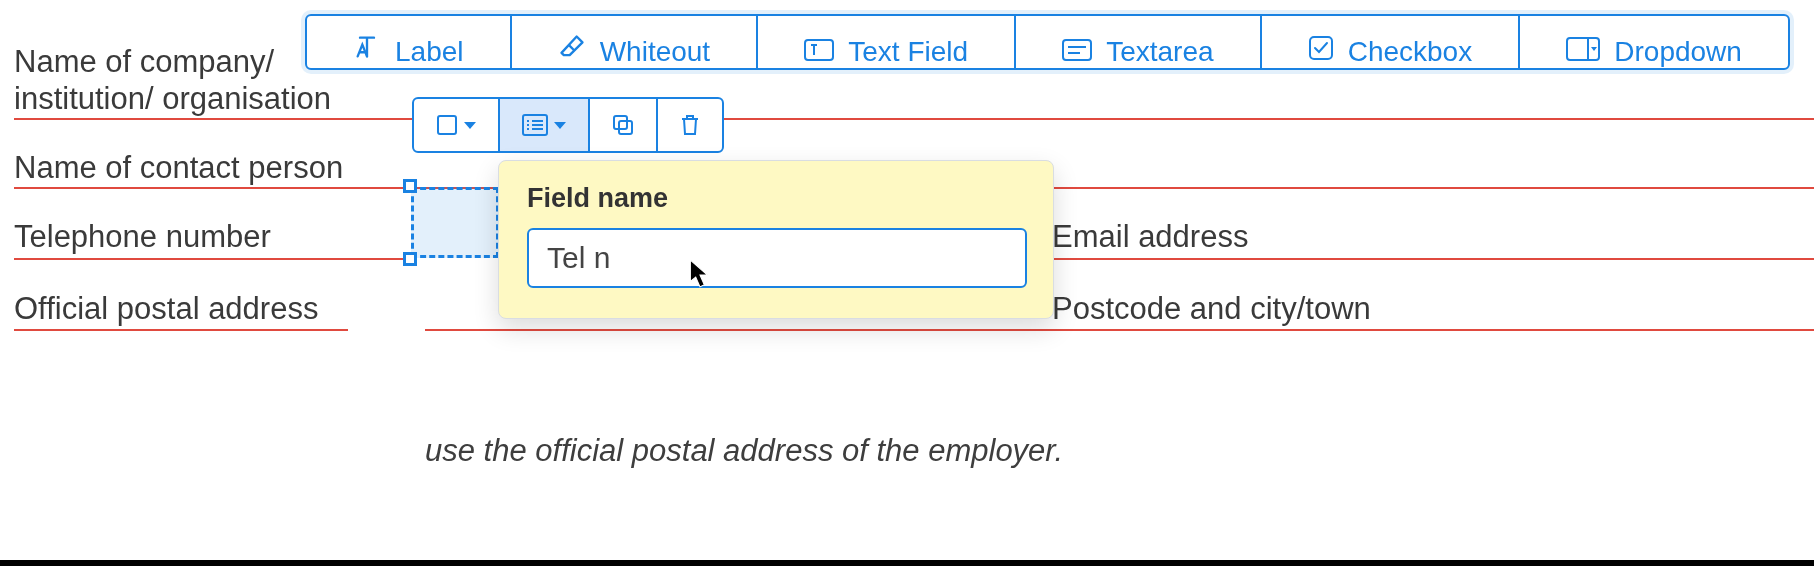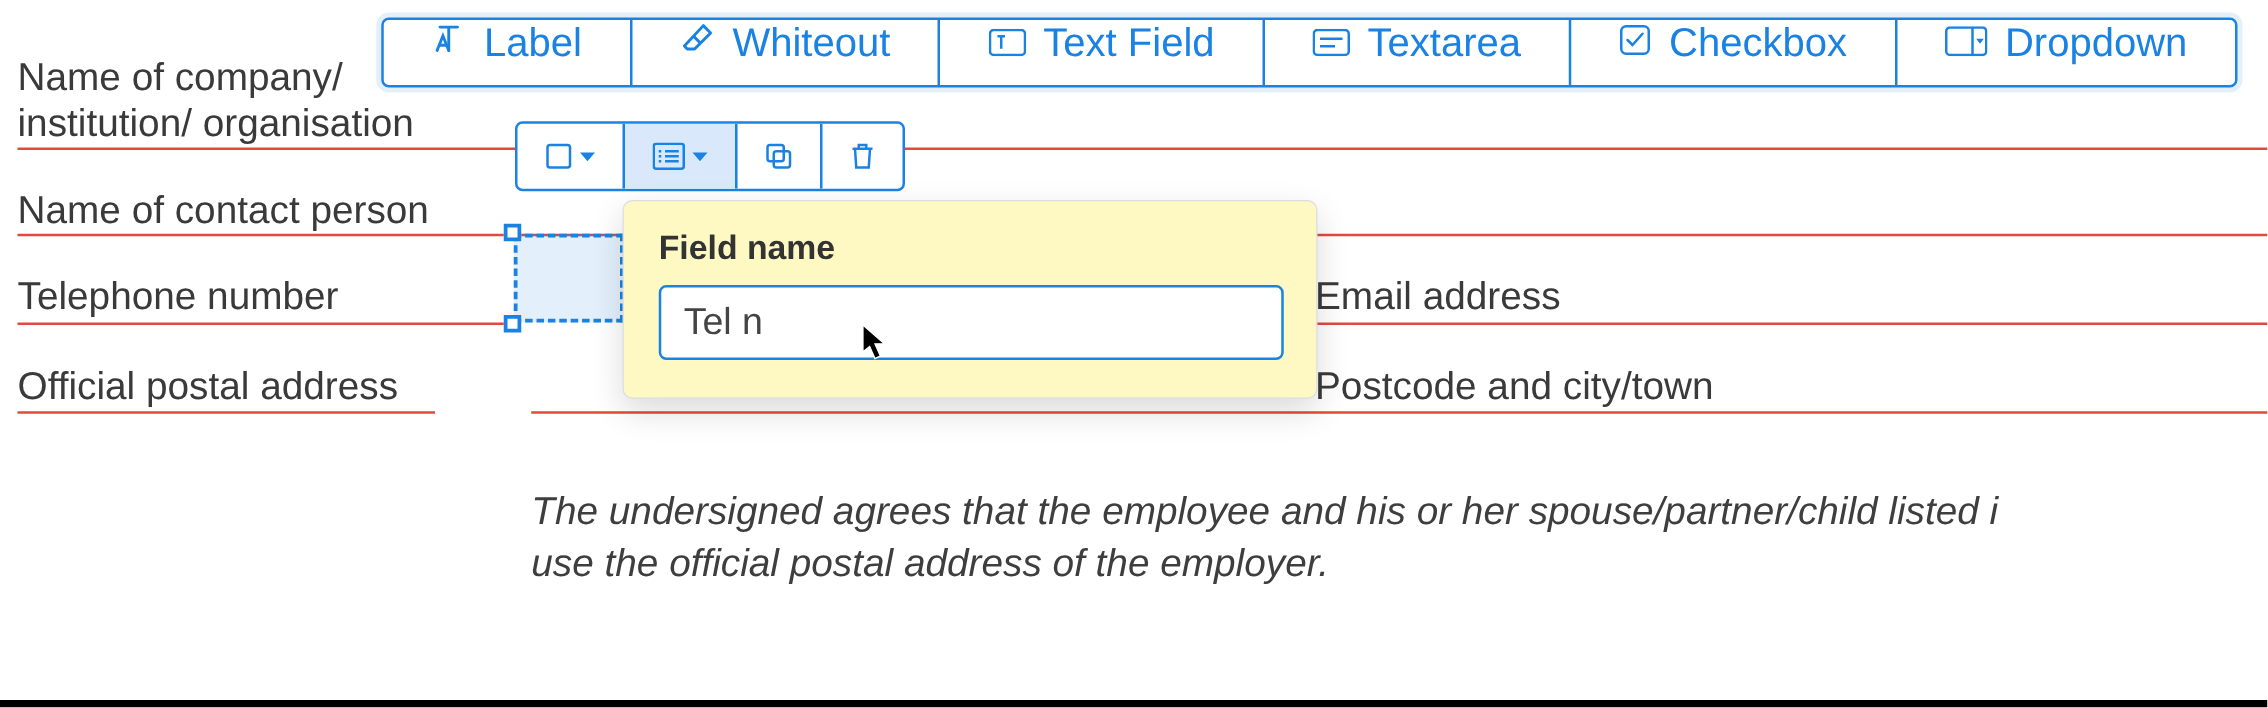"Label" .ribbon-item { align-items: flex-start -> flex-end; font-size: 32px -> 28px }
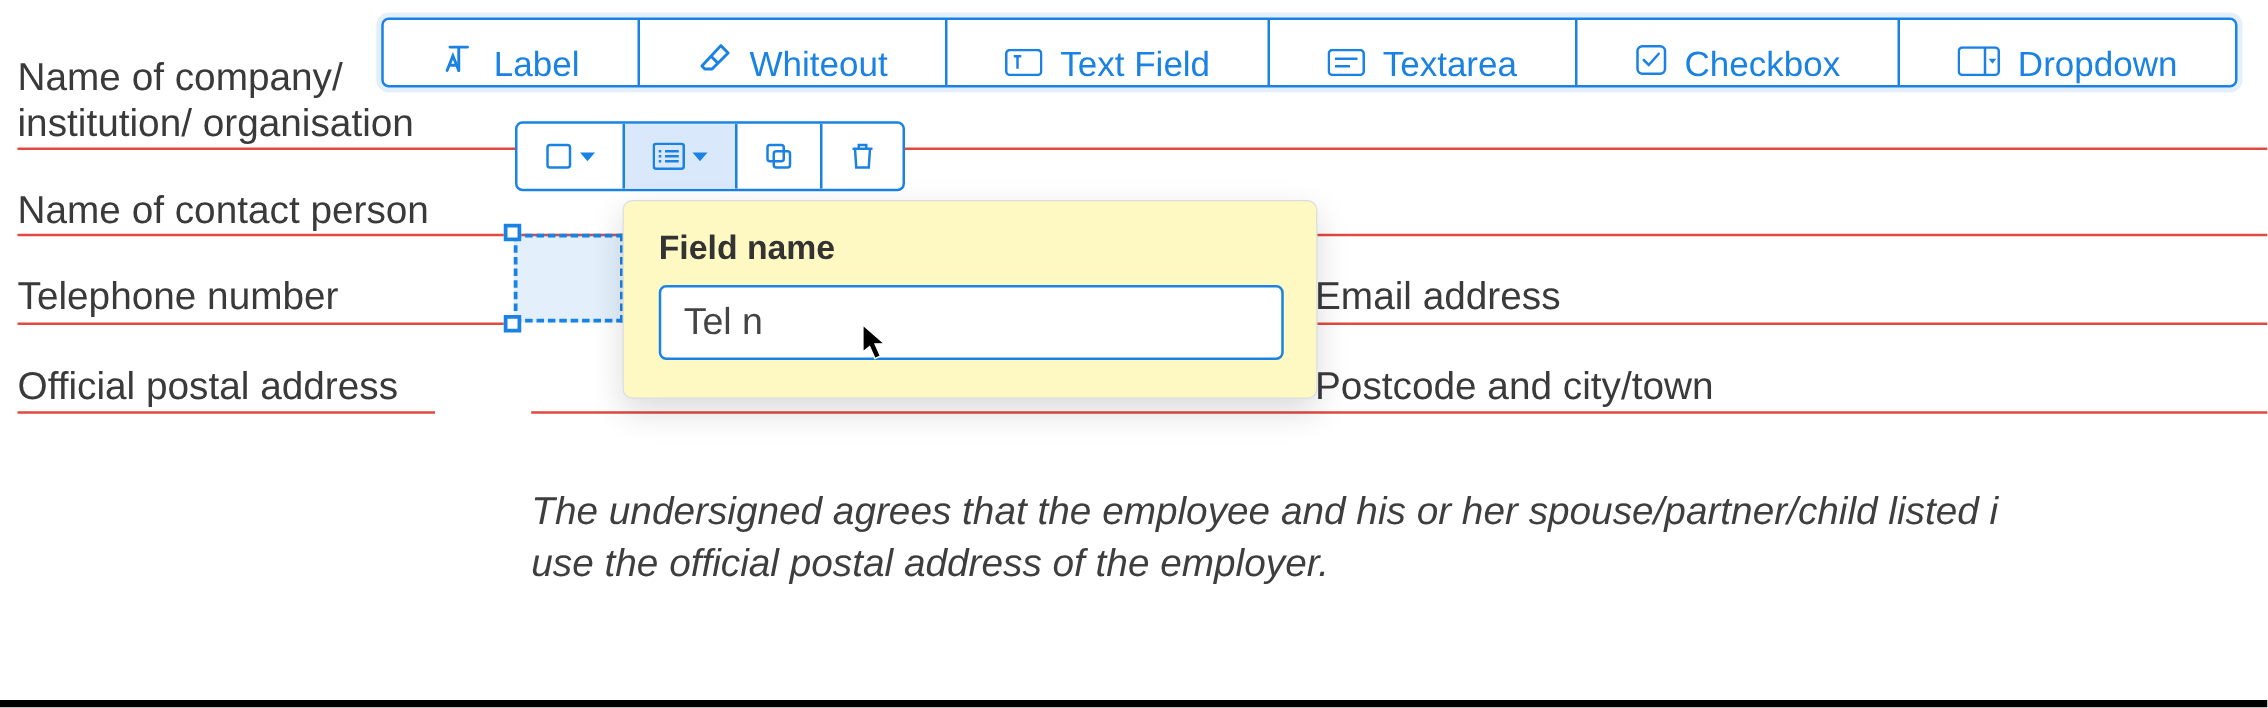"The undersigned agrees that the" span { html: <span>The undersigned agrees that the employee and his or her spouse/partner/child listed i</span> -> none }
